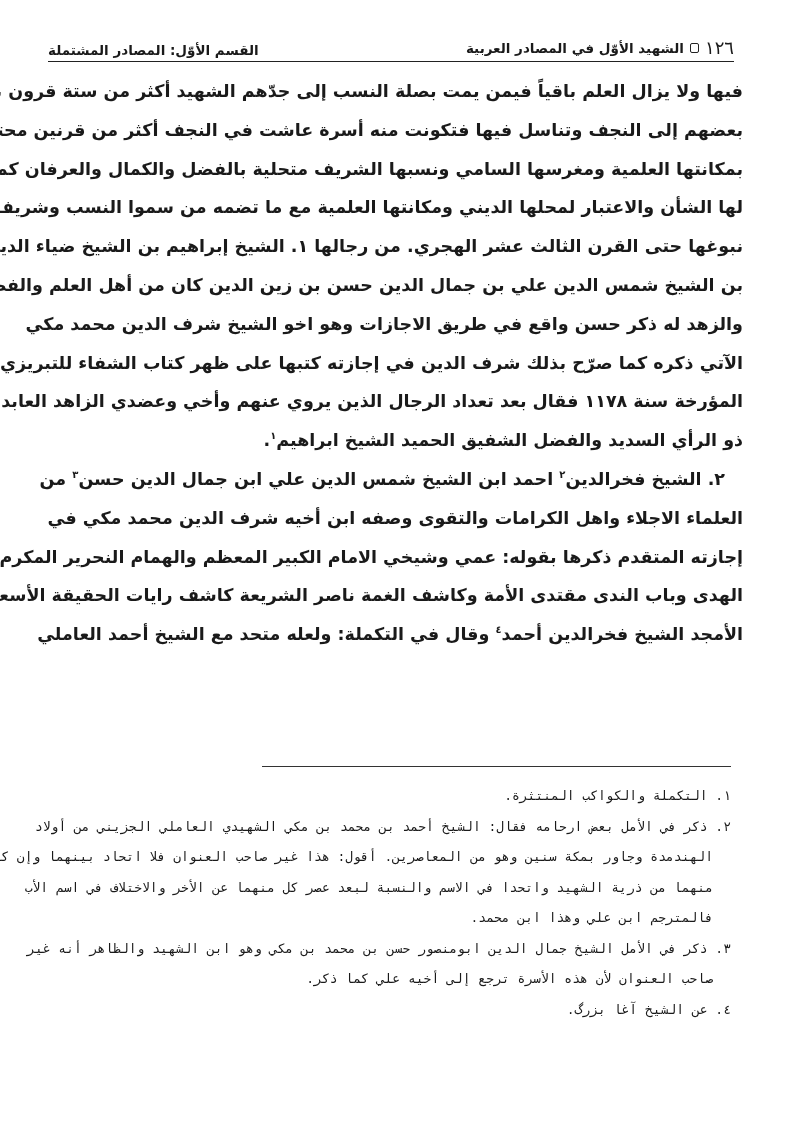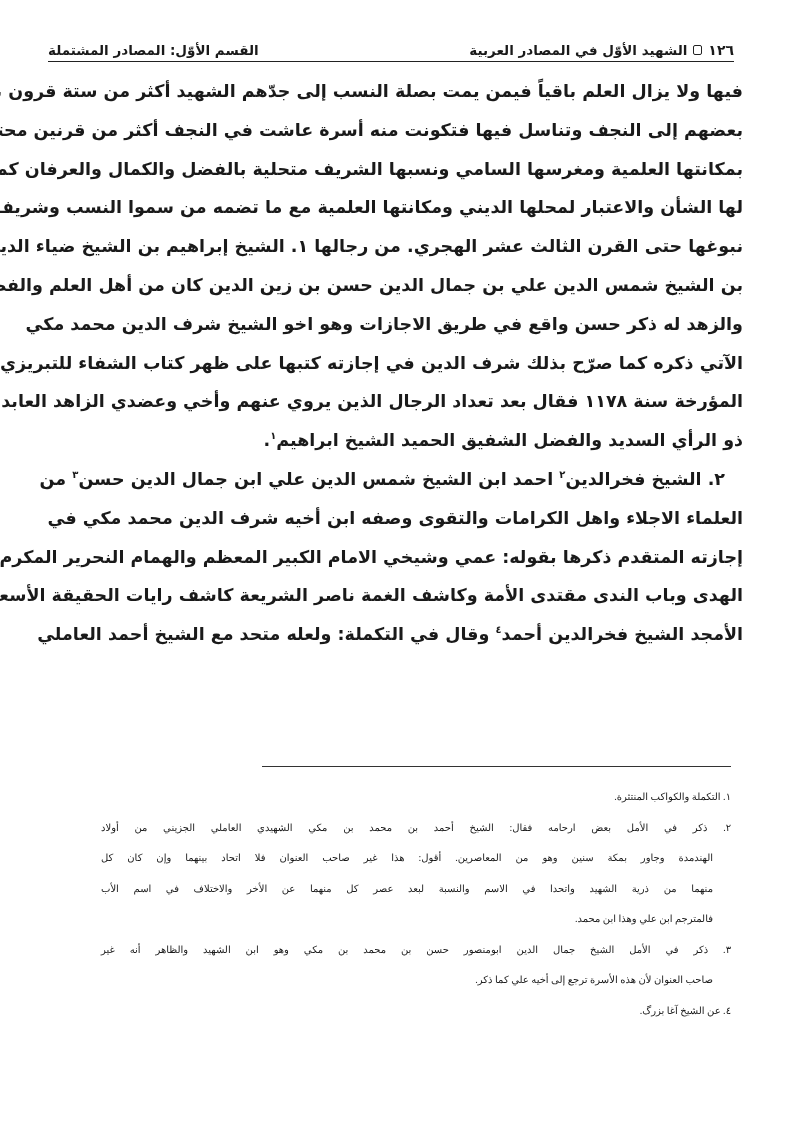"١٢٦" .page-num { font-size: 14px -> 18px; font-weight: bold -> normal }
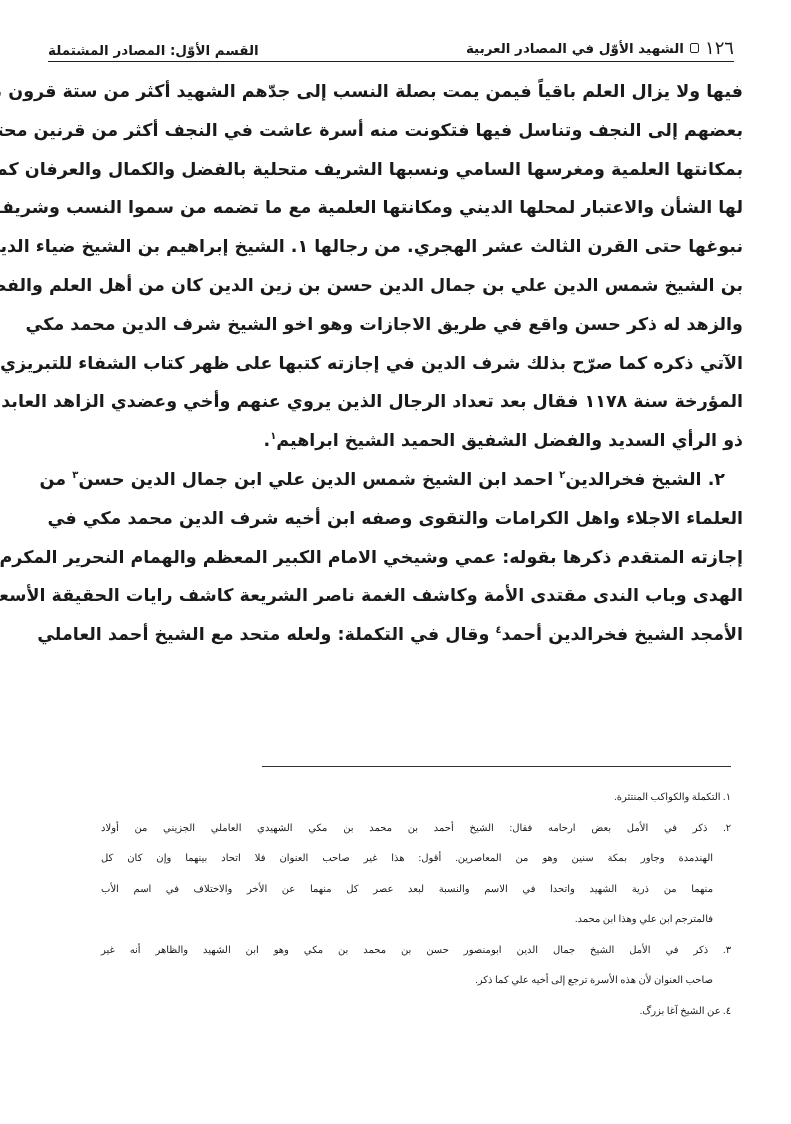"١. التكملة والكواكب المنتثرة." .footnotes { font-family: Liberation Serif, serif -> Liberation Mono, monospace; font-size: 10px -> 13px }
